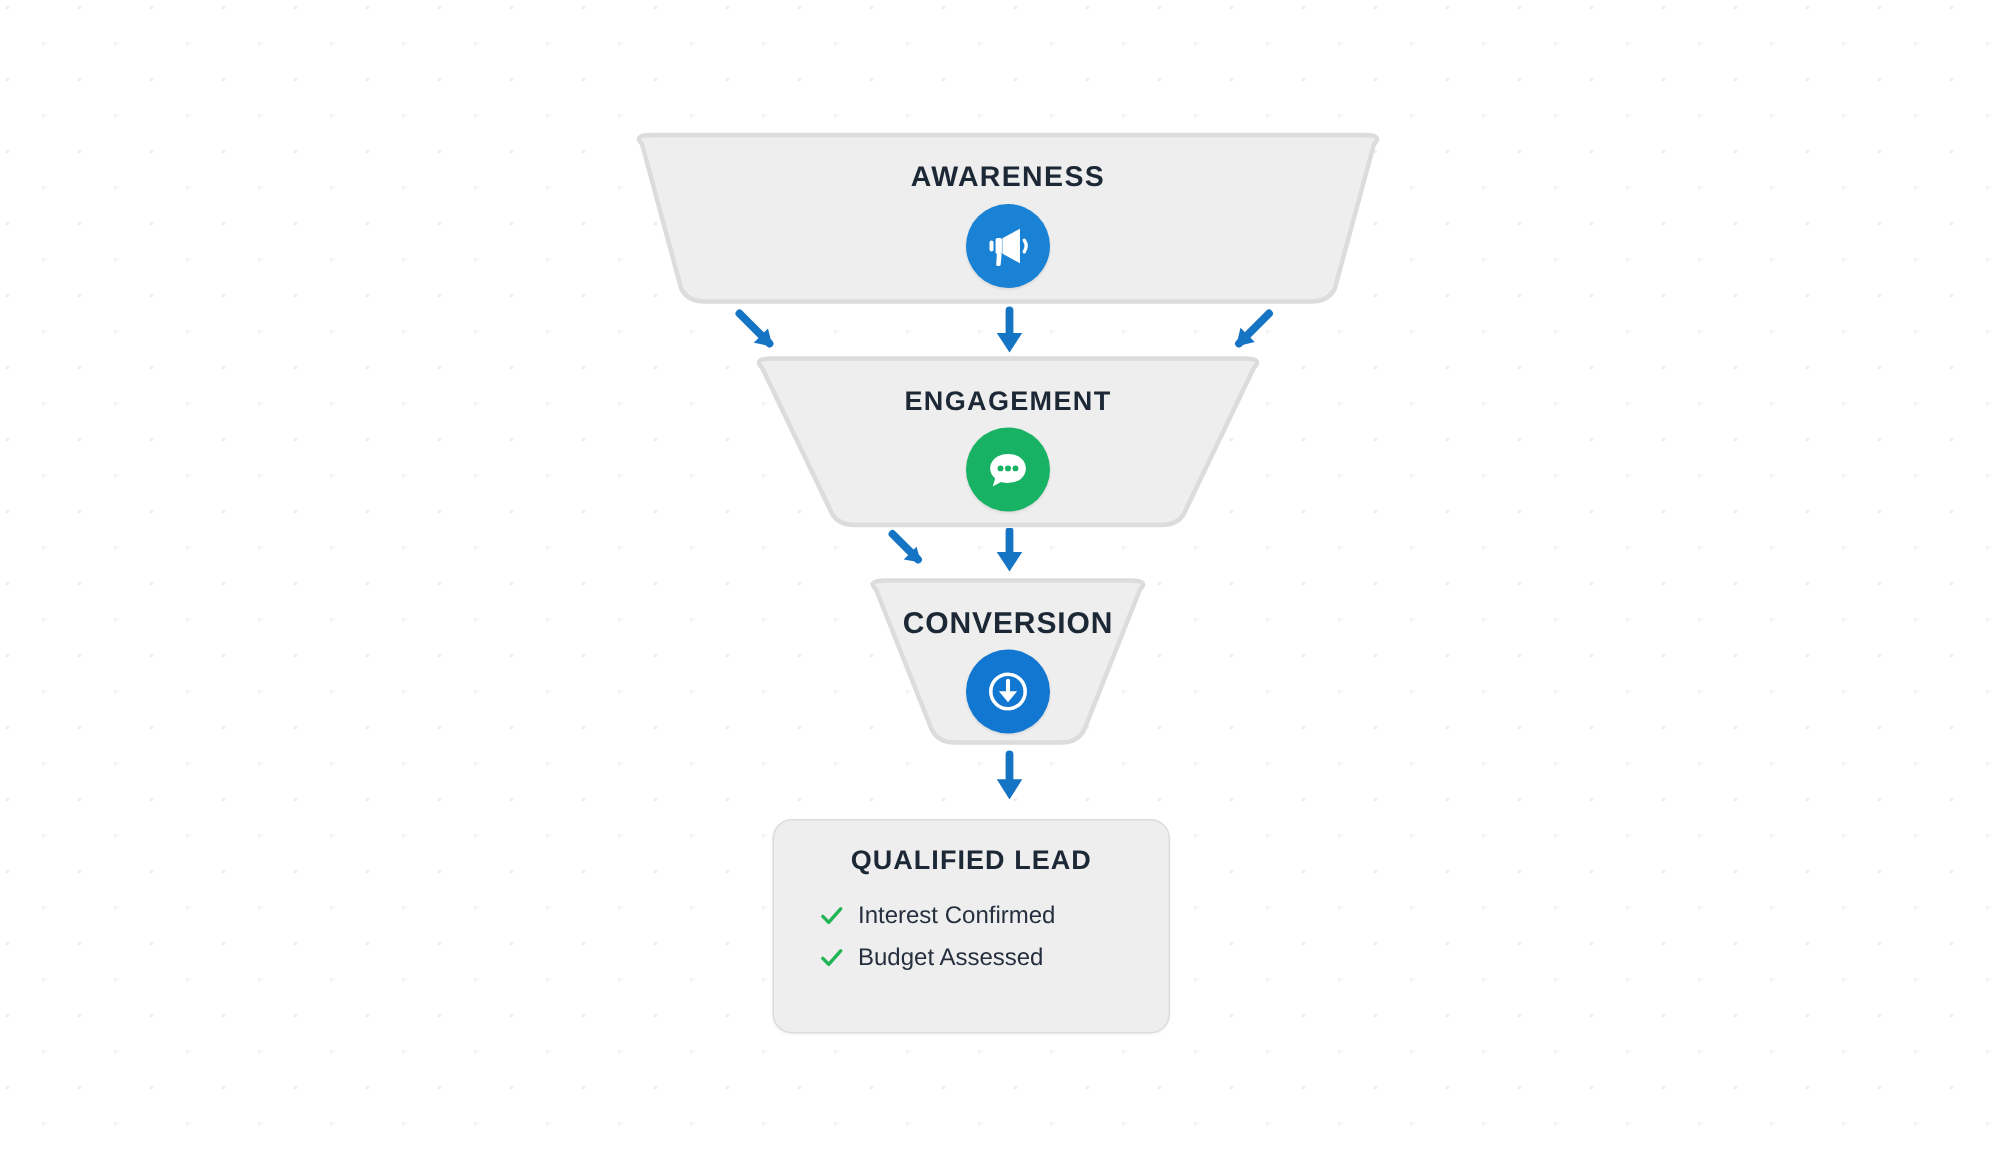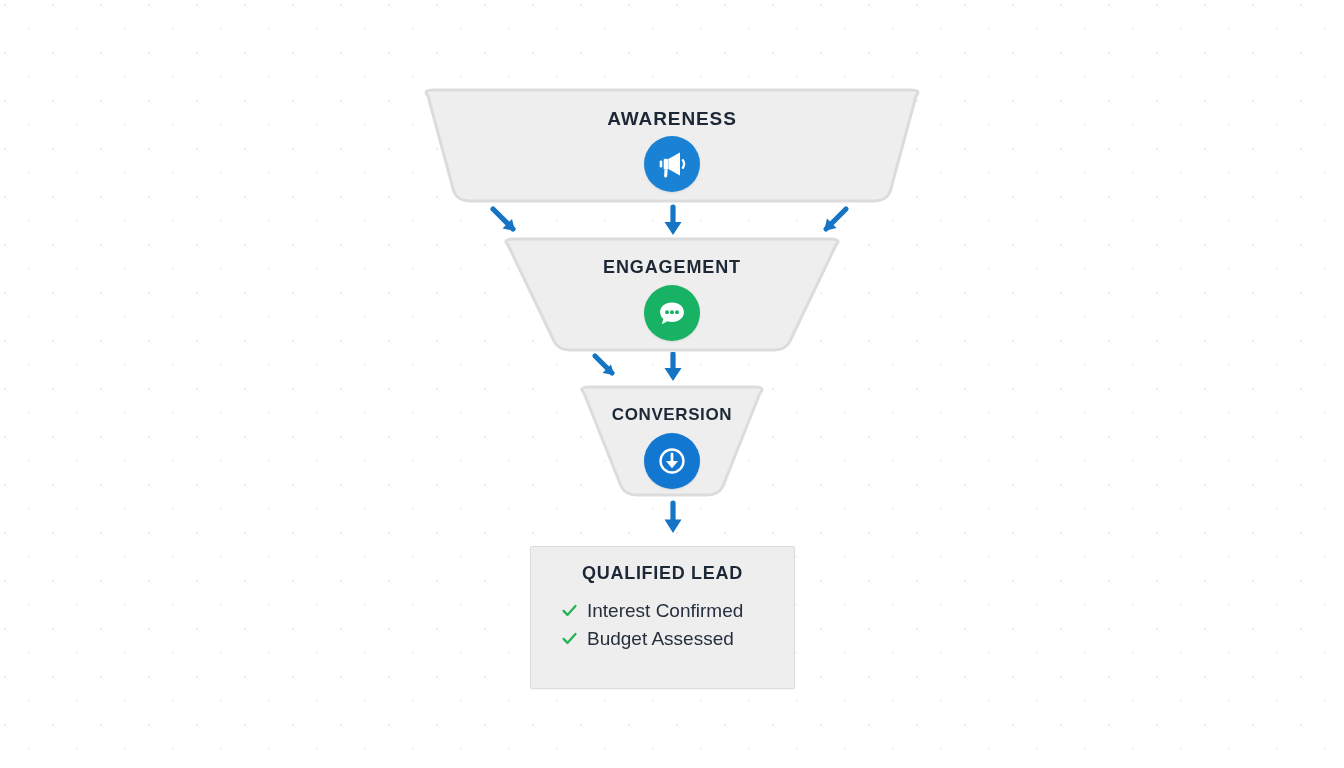"CONVERSION" #stage-conversion .stage-label { font-size: 17px -> 20px }
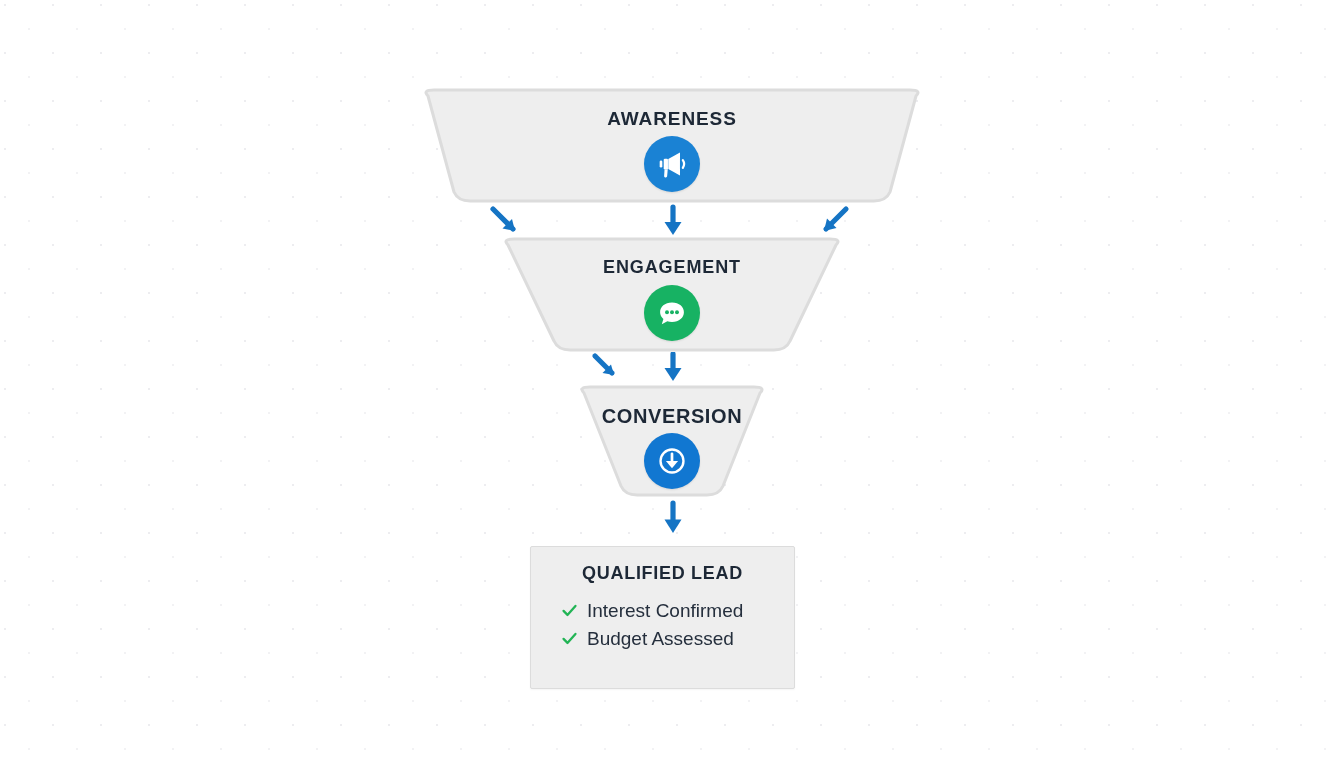"QUALIFIED LEAD" #qualified-lead-card { border-radius: 2px -> 13px; left: 530px -> 515px }
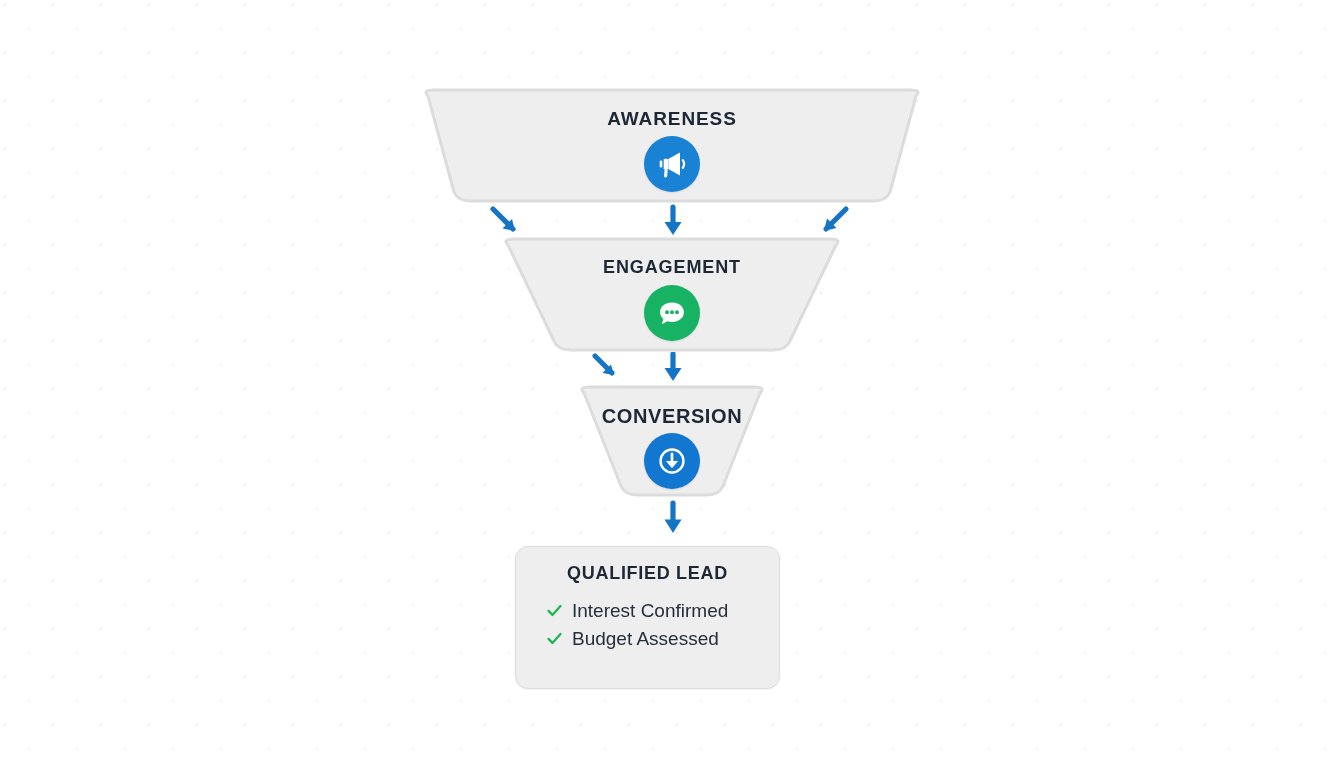"Interest Confirmed" #qualified-lead-list li { font-size: 19px -> 16px }
